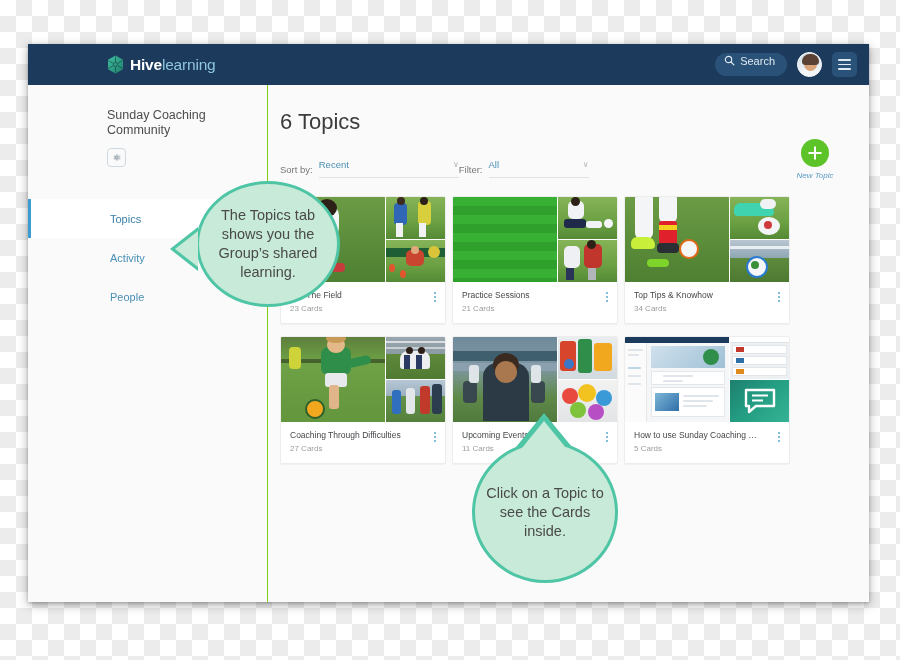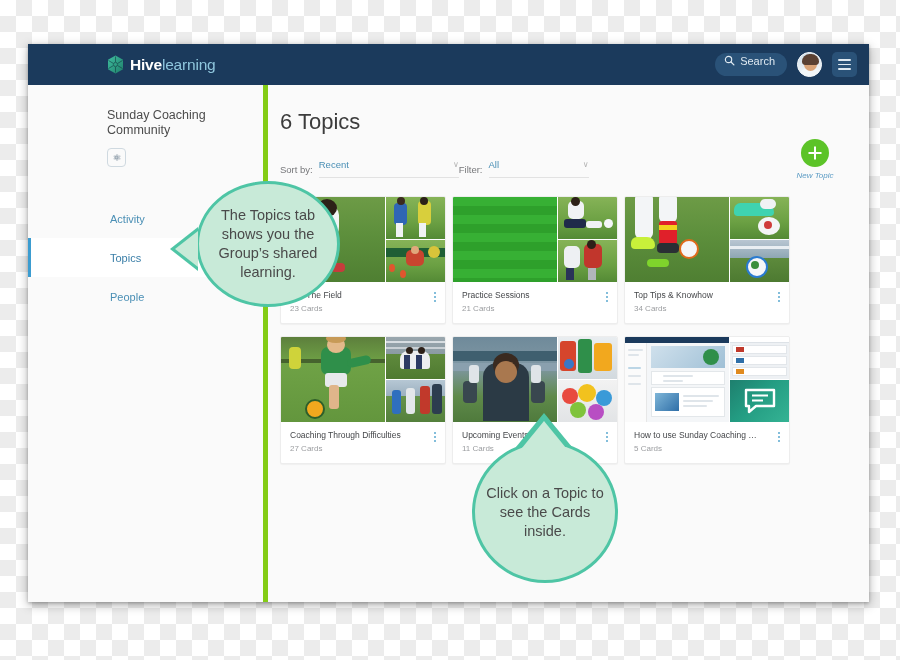"Sunday Coaching Community" .sidebar { border-right: 5px solid #84cc16 -> 1px solid #84cc16 }
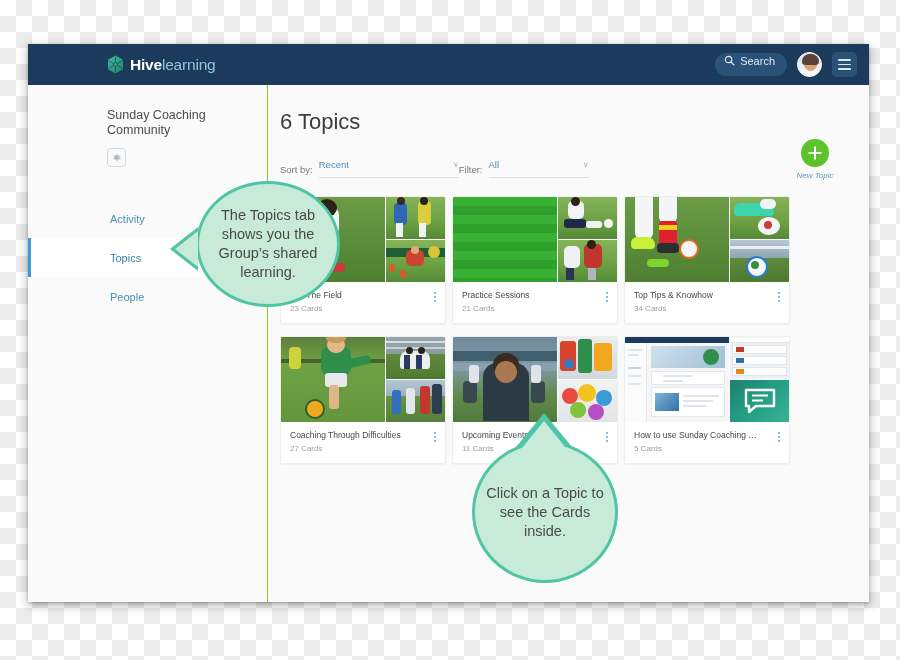"Activity" div.nav-item { order: before "Topics" -> after "Topics" }
